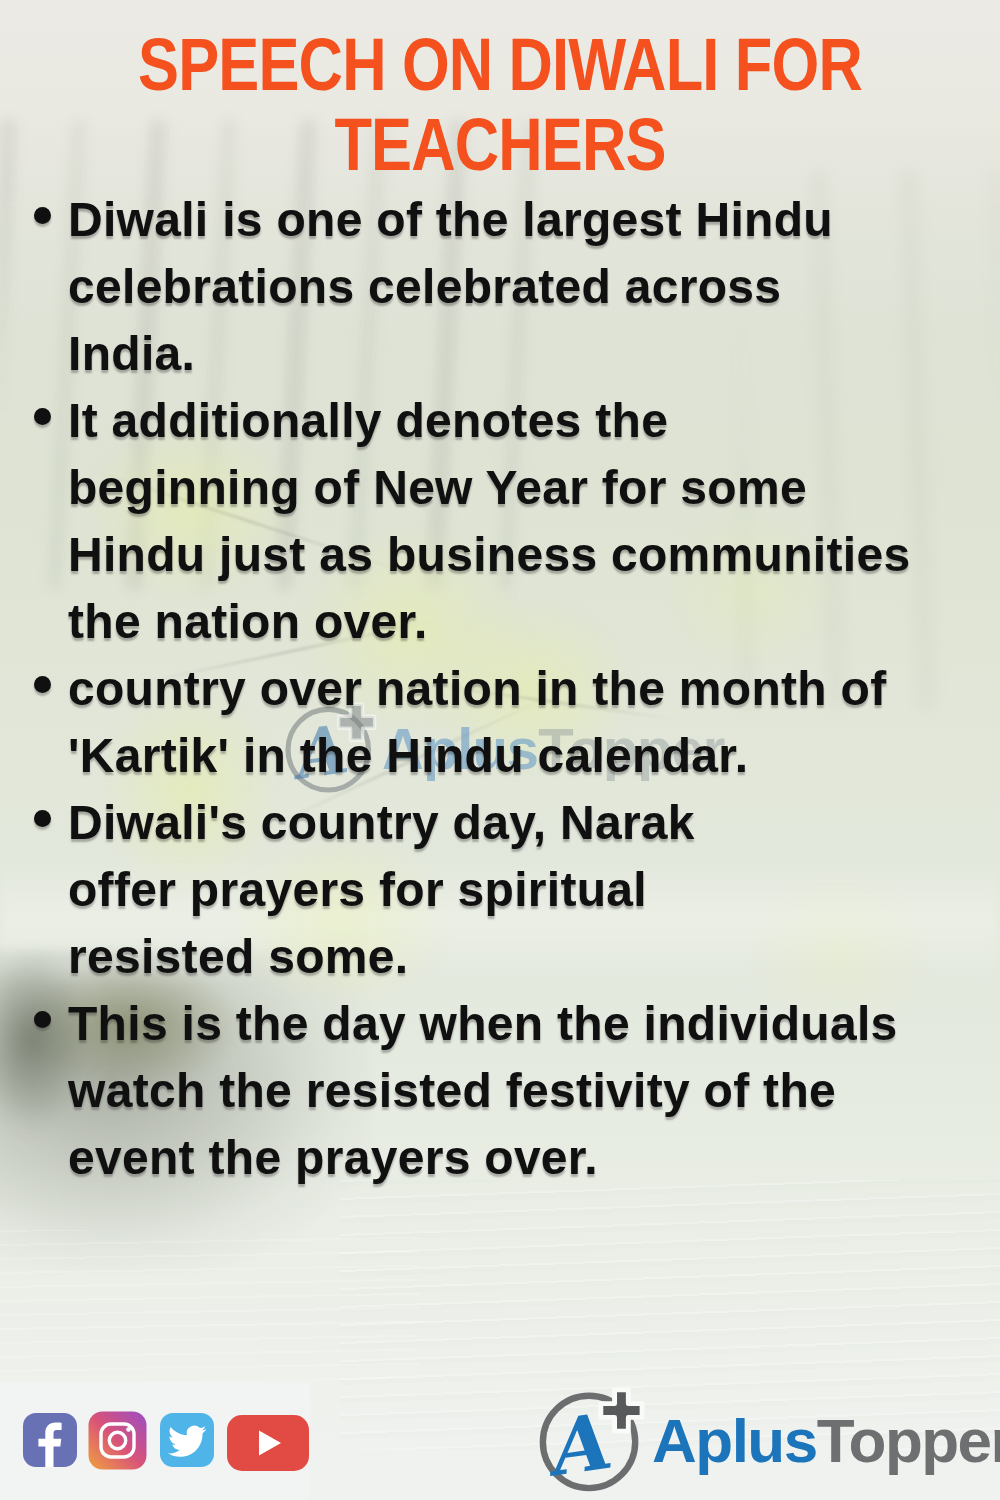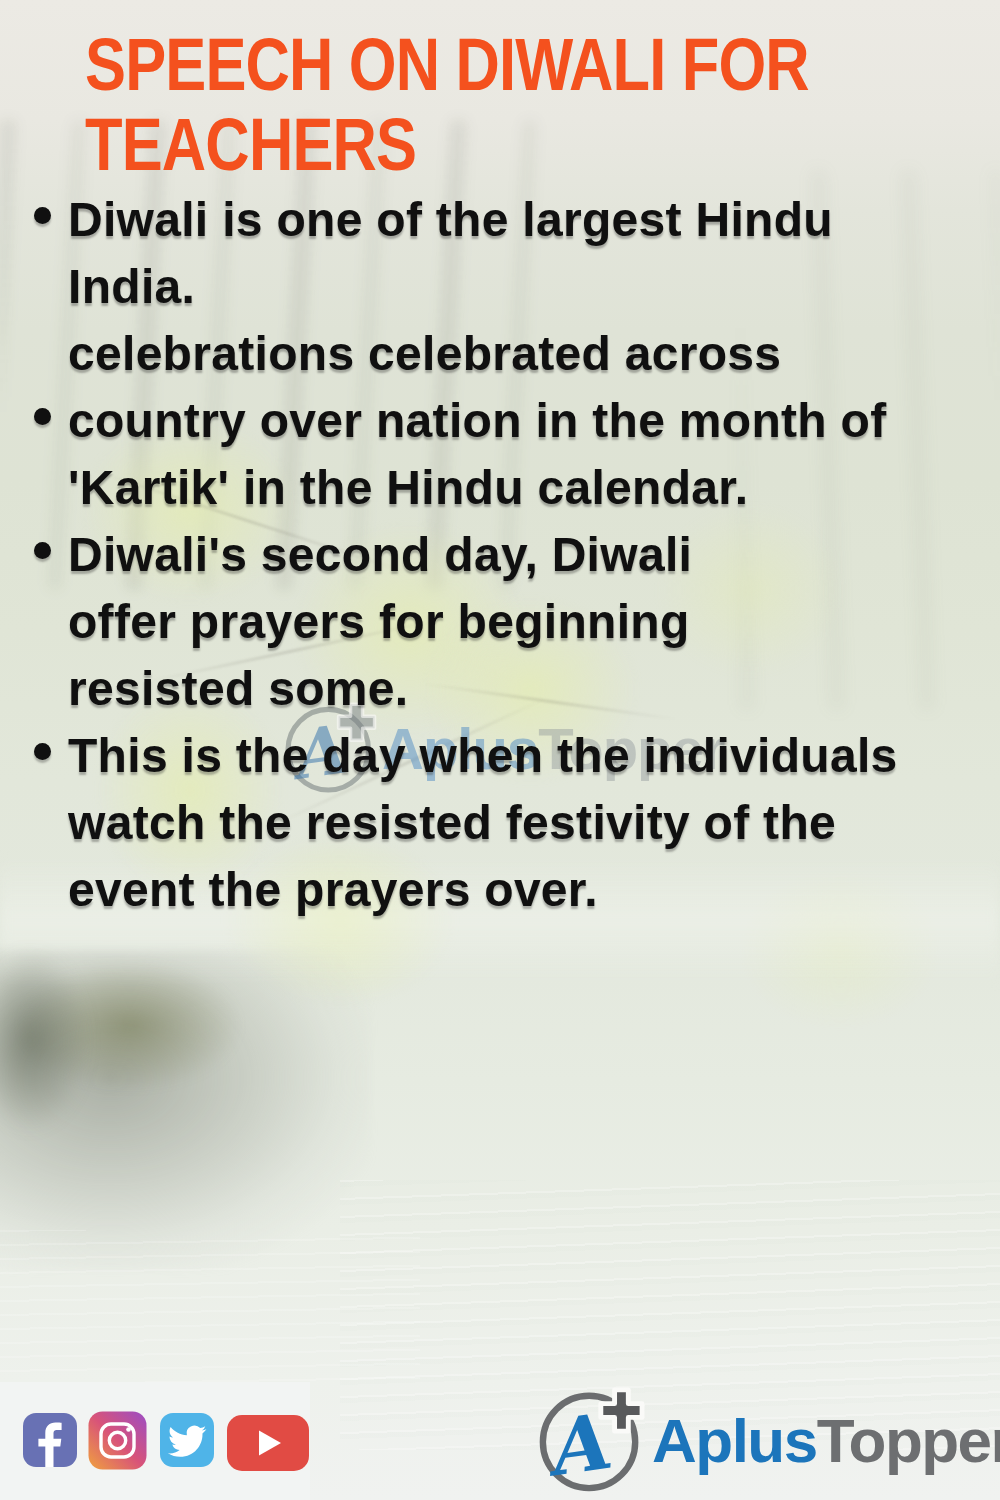"SPEECH ON DIWALI FOR" .title { text-align: none -> center }
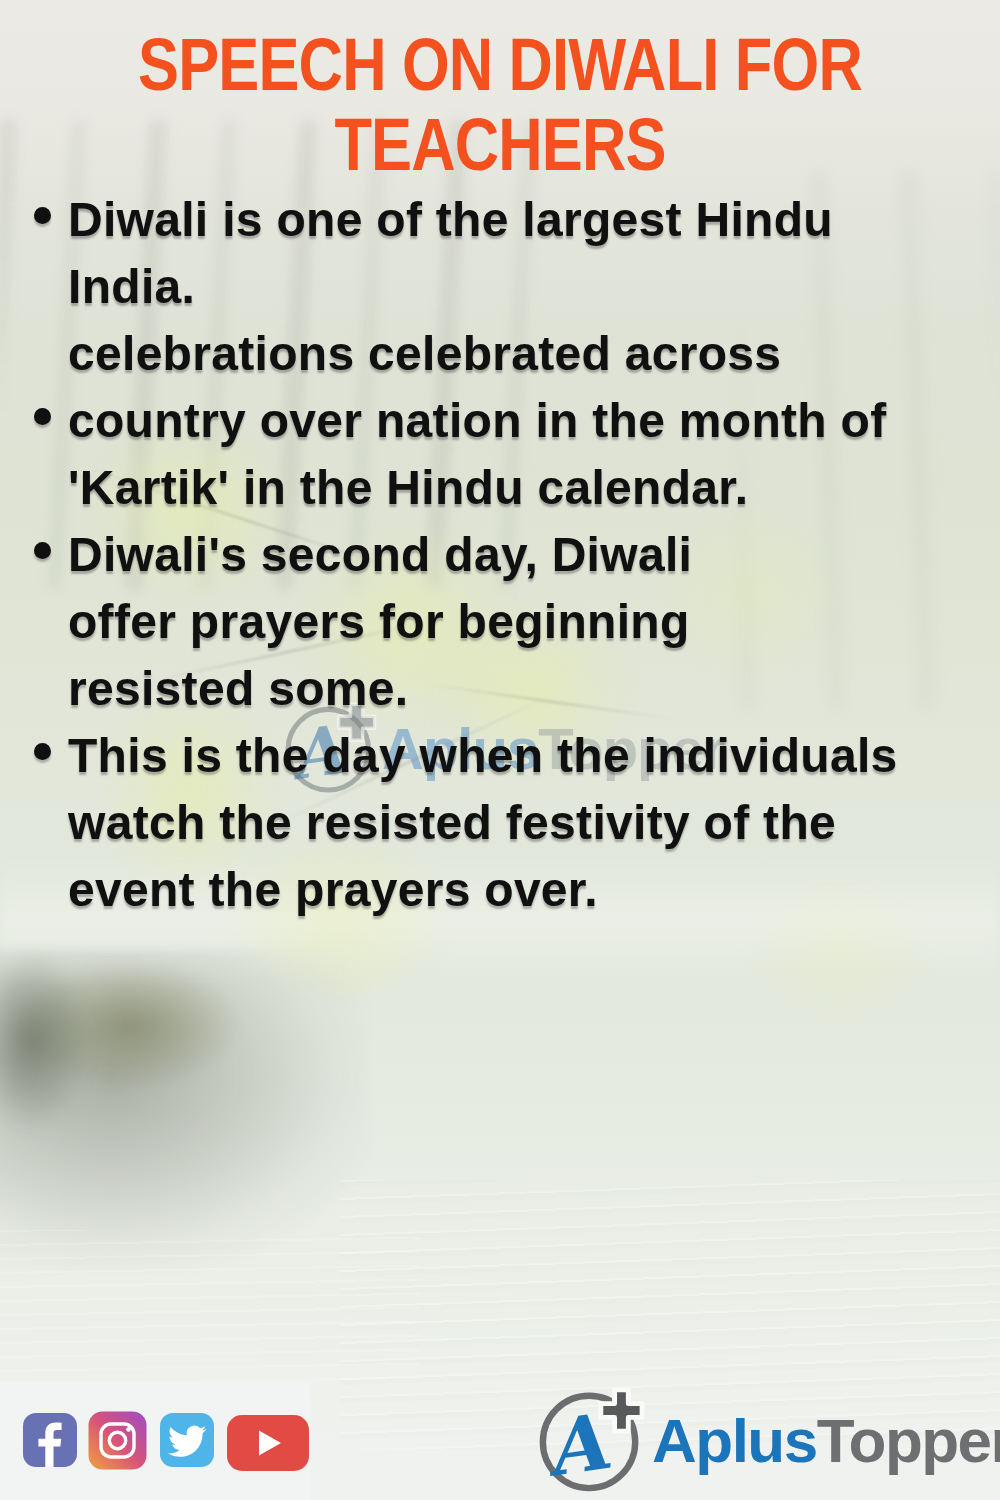"India." div.bline { order: before "celebrations celebrated across" -> after "celebrations celebrated across" }
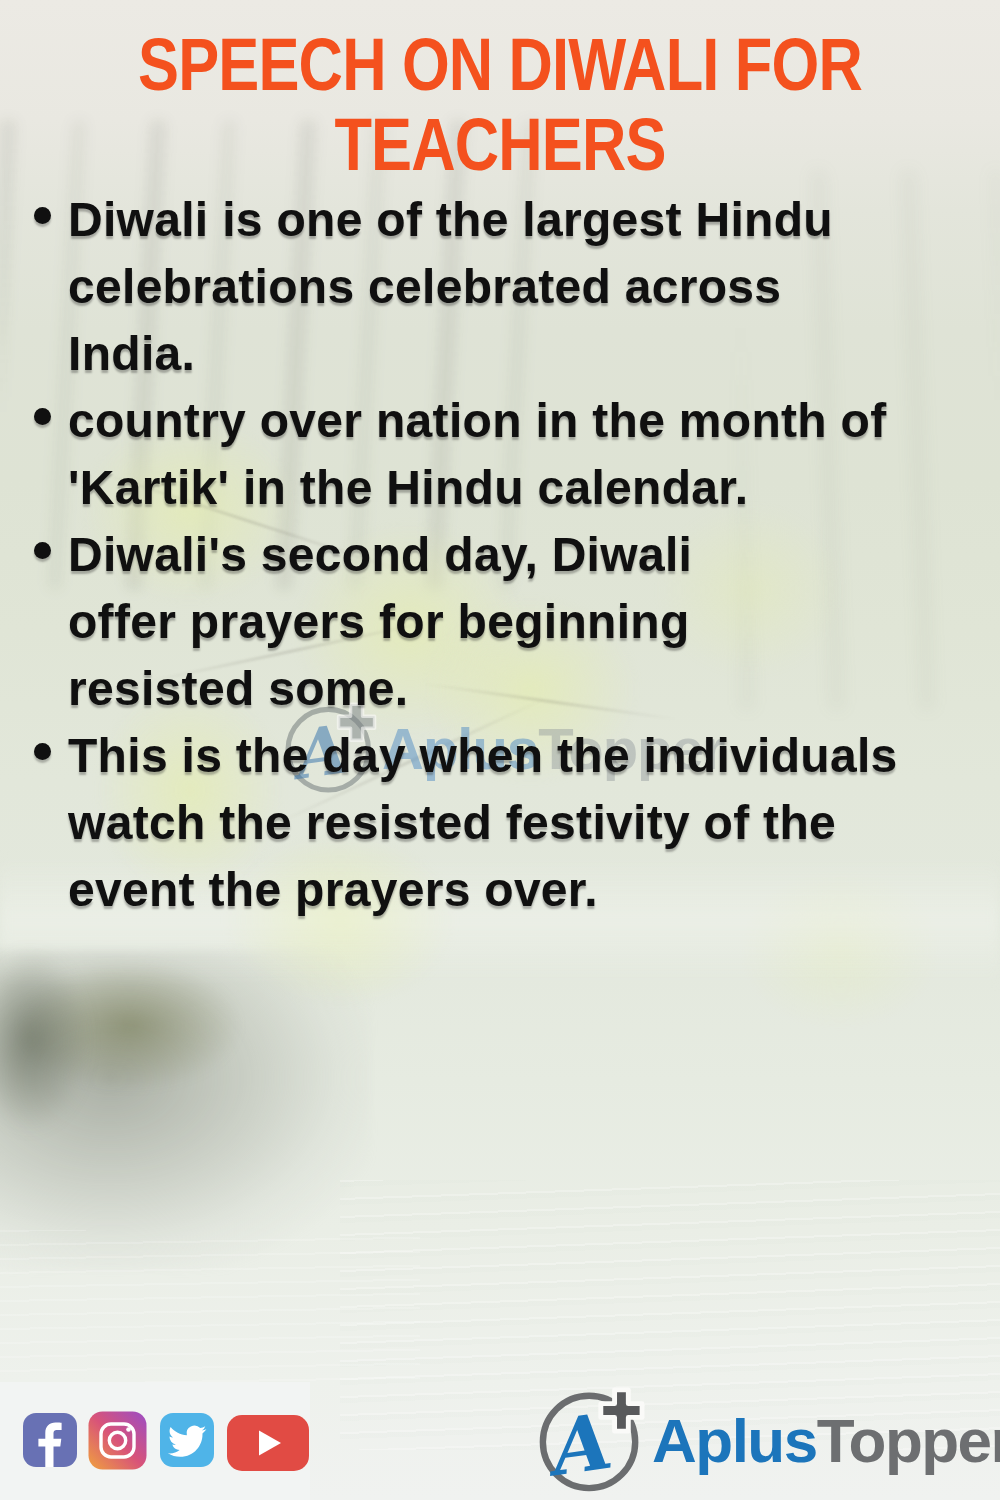"It additionally denotes the" li.bullet { html: none -> <li> <div>It additionally denotes the</div> <div>beginning of New Year for some</div> <div>Hindu just as business communities</div> <div>the nation over.</div> </li> }
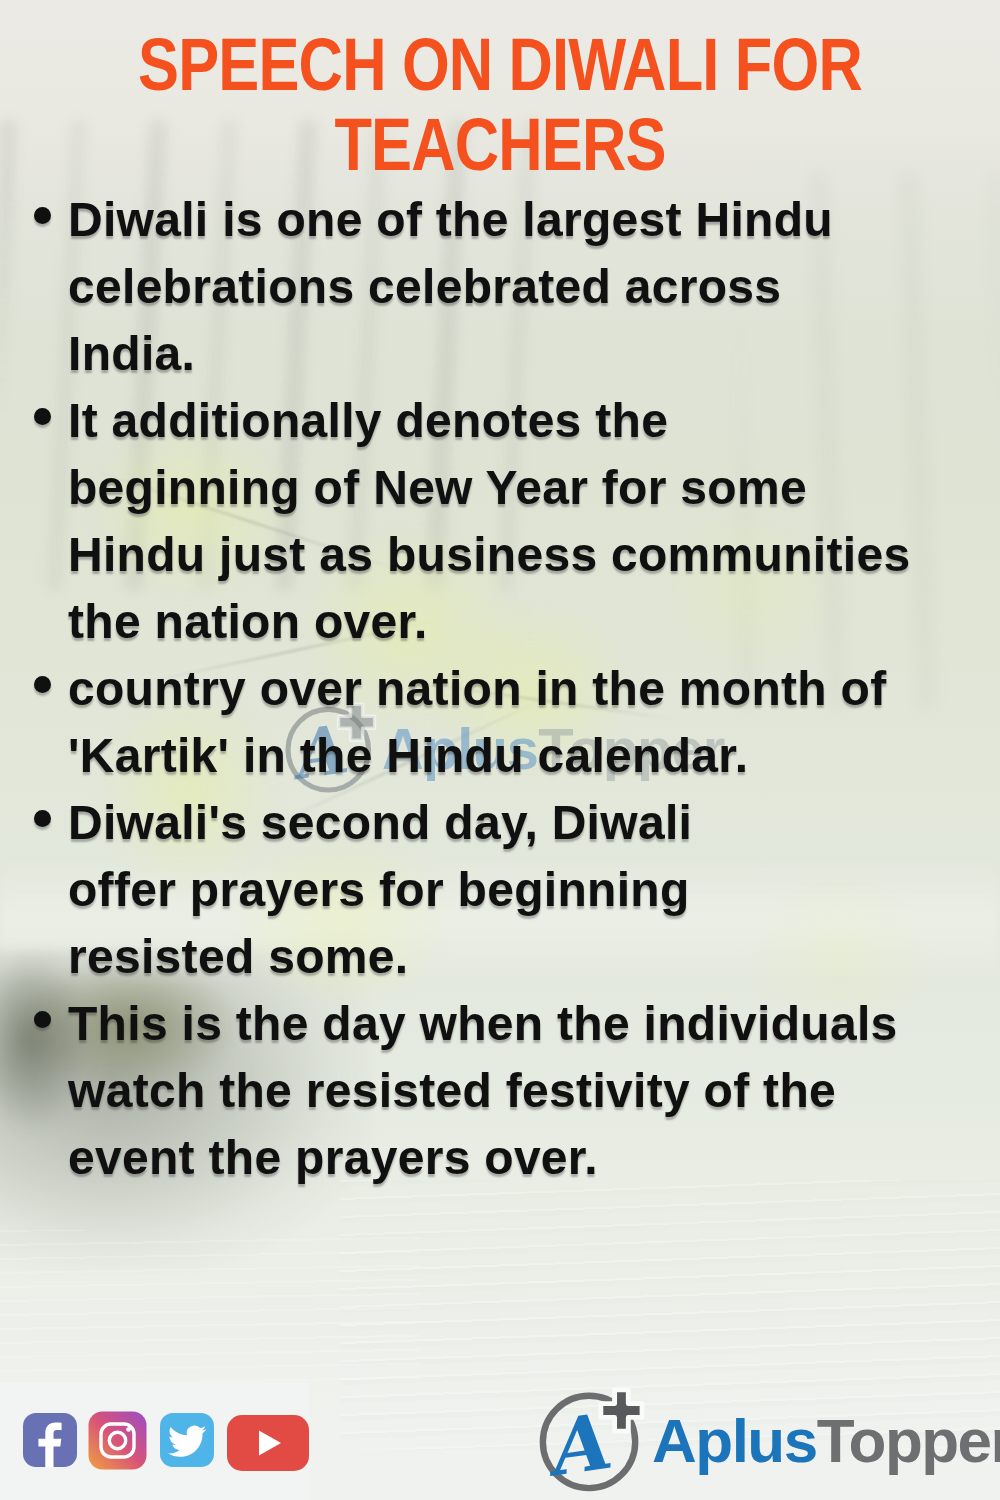"Diwali's second day, Diwali" div.bline { text: second day, Diwali -> country day, Narak }
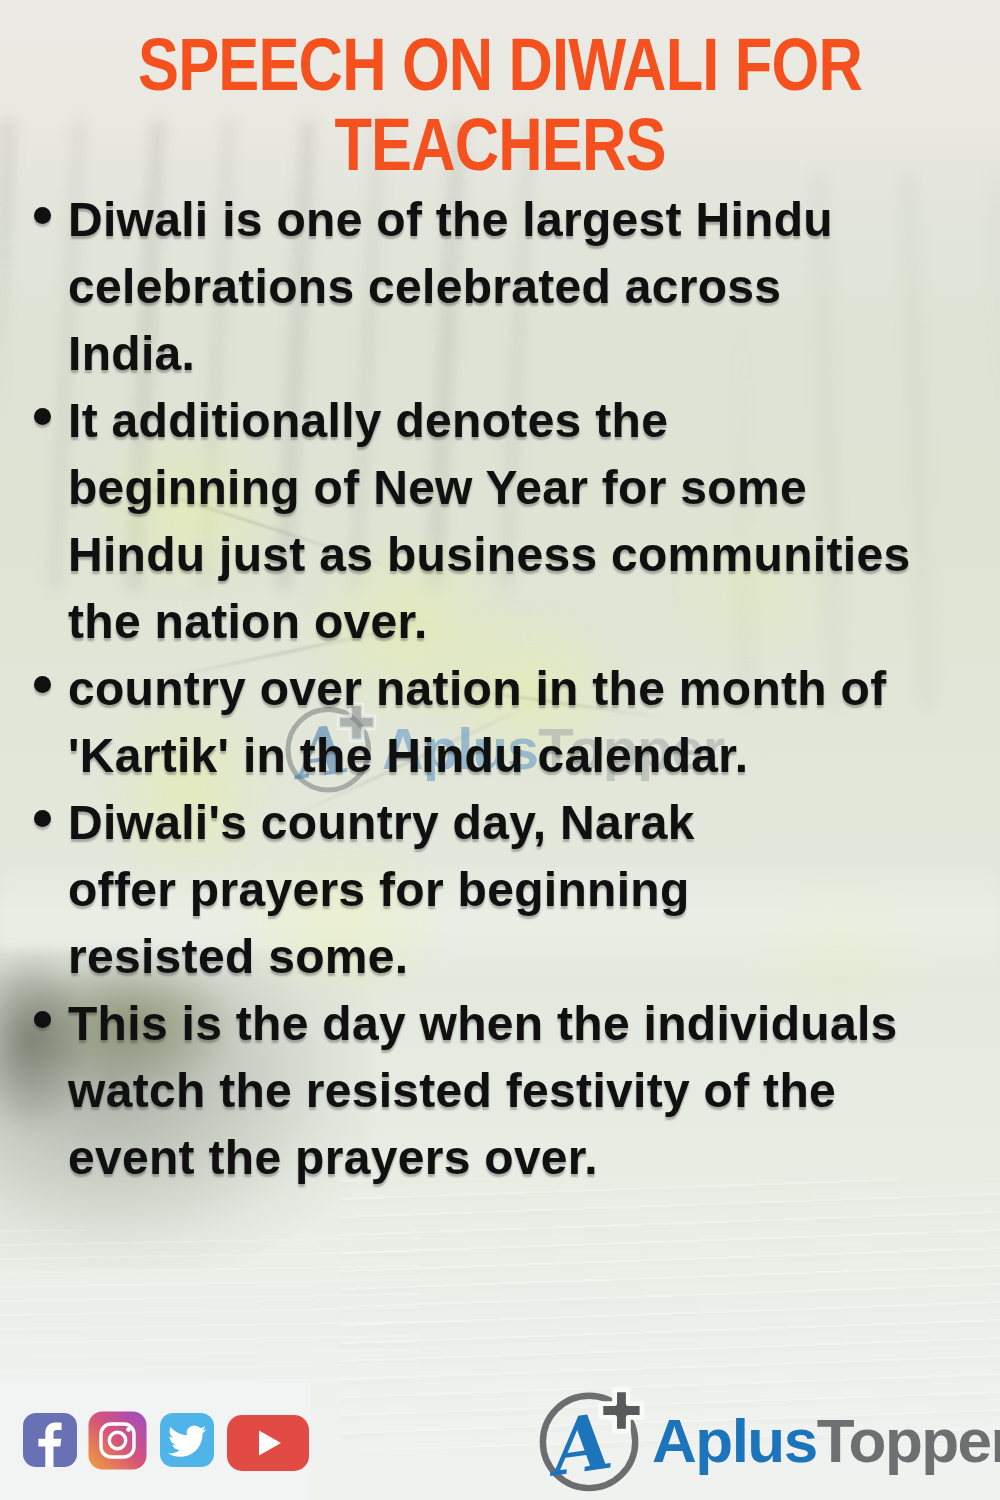"offer prayers for beginning" div.bline { text: beginning -> spiritual }
